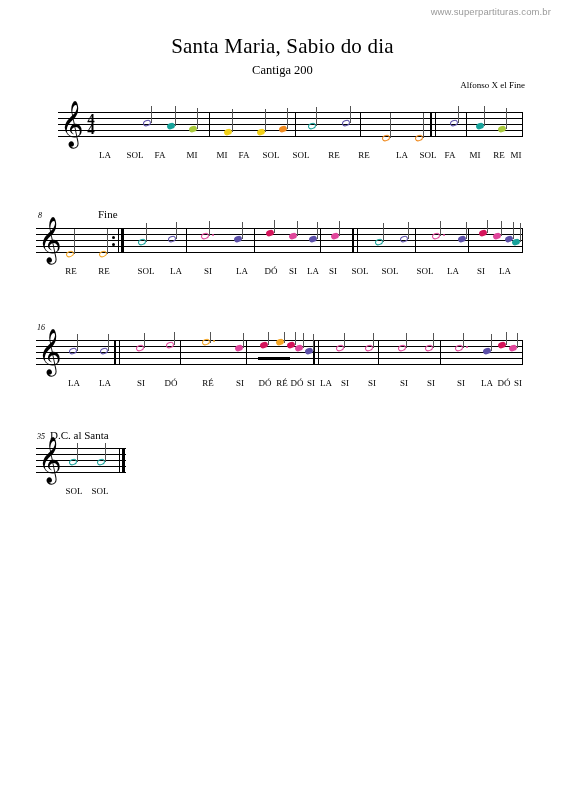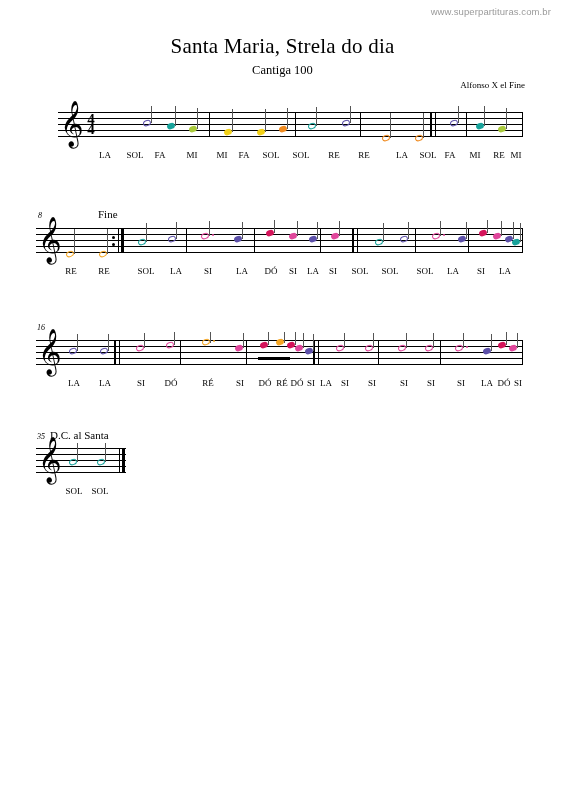"Santa Maria, Strela do dia" div.title { text: Strela -> Sabio }
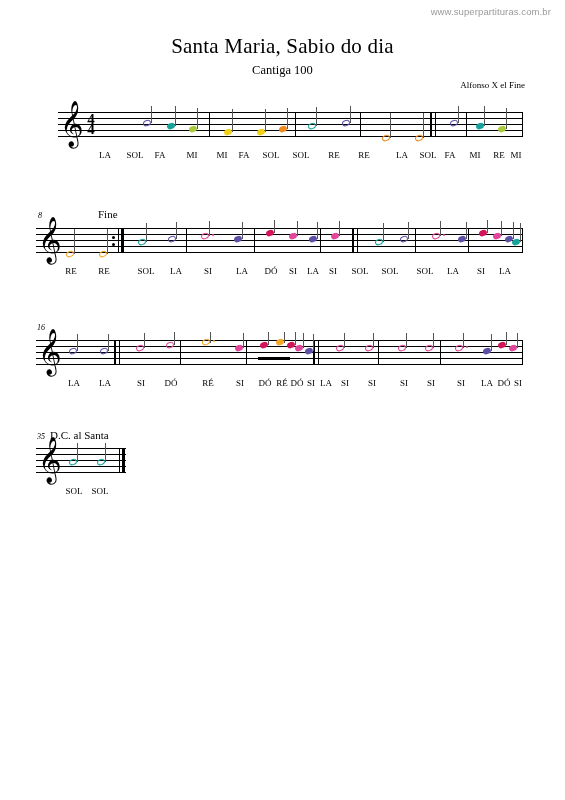"Cantiga 100" div.subtitle { text: 100 -> 200 }
